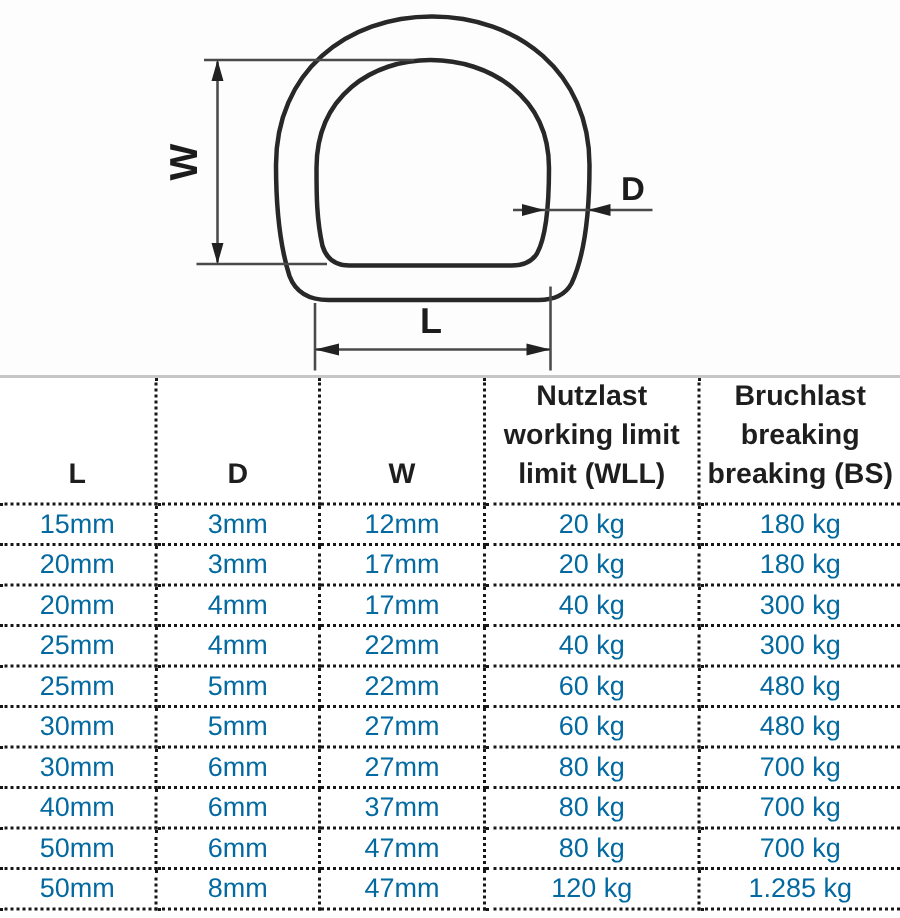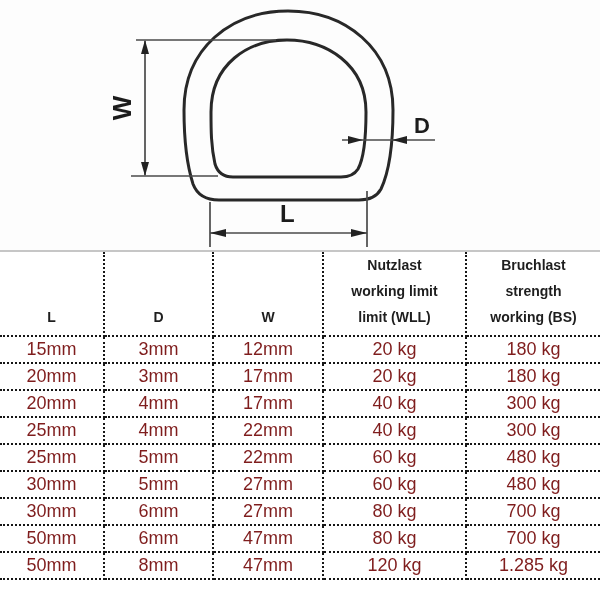"Nutzlast" .spec-table thead th { font-size: 14px -> 19px }
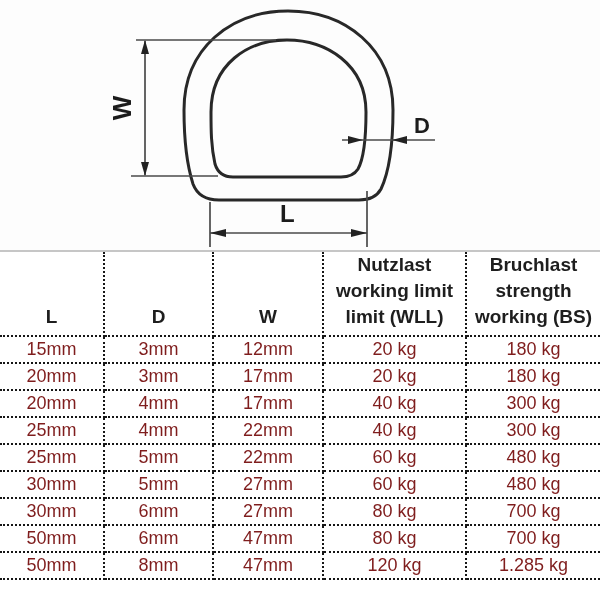"strength" span.hline { text: strength -> breaking }
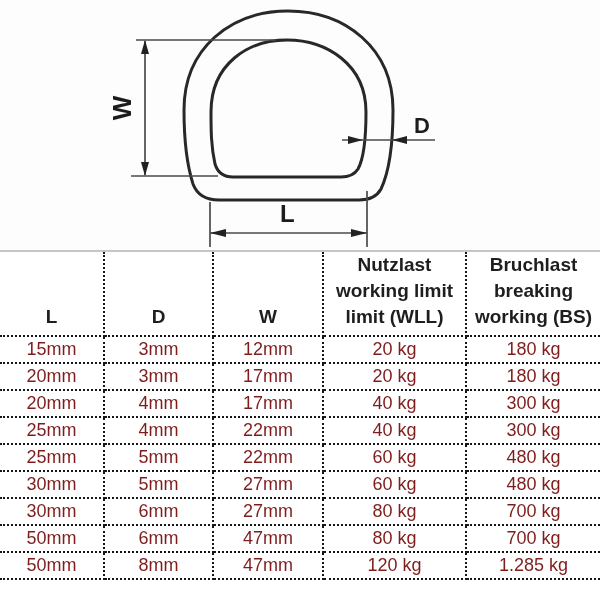"working (BS)" span.hline { text: working -> breaking }
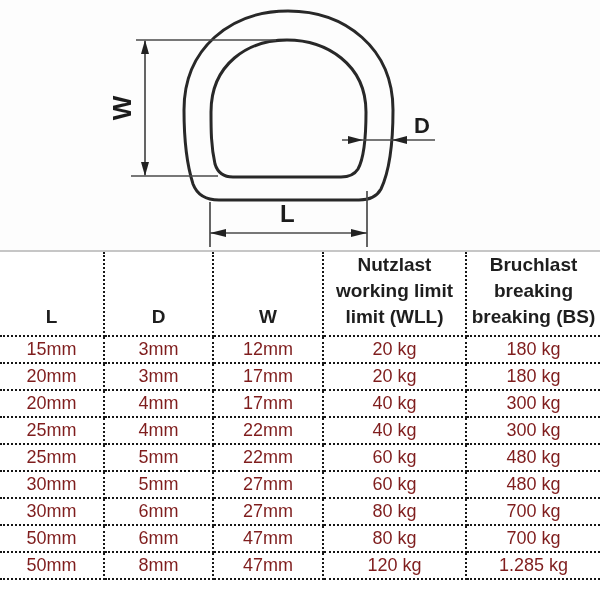"15mm" .spec-table tbody td { color: #7f1d1d -> #0369a1 }
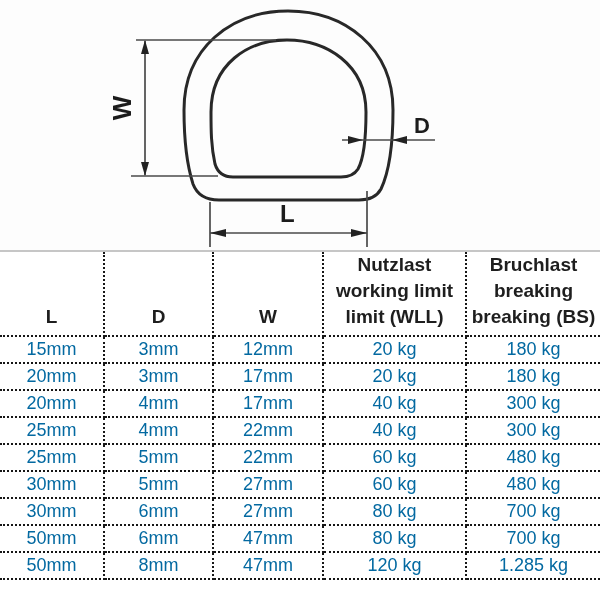"40mm" tr { html: none -> <tr> <td>40mm</td> <td>6mm</td> <td>37mm</td> <td>80 kg</td> <td>700 kg</td> </tr> }
